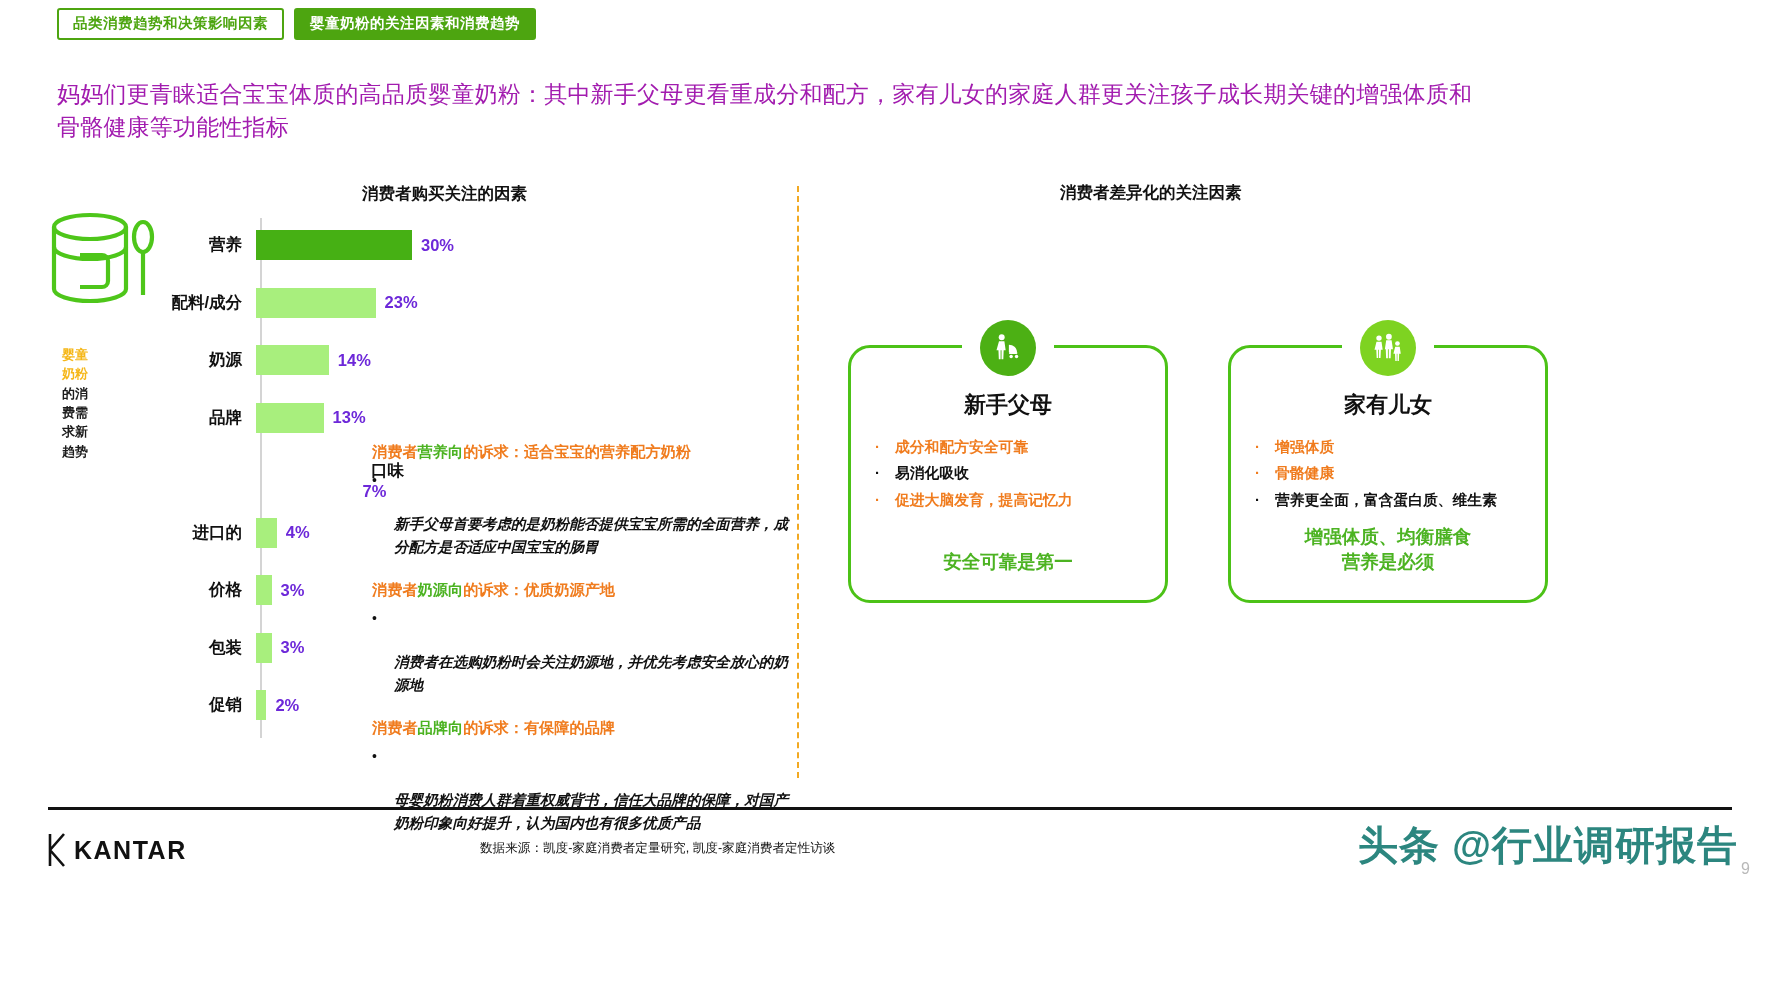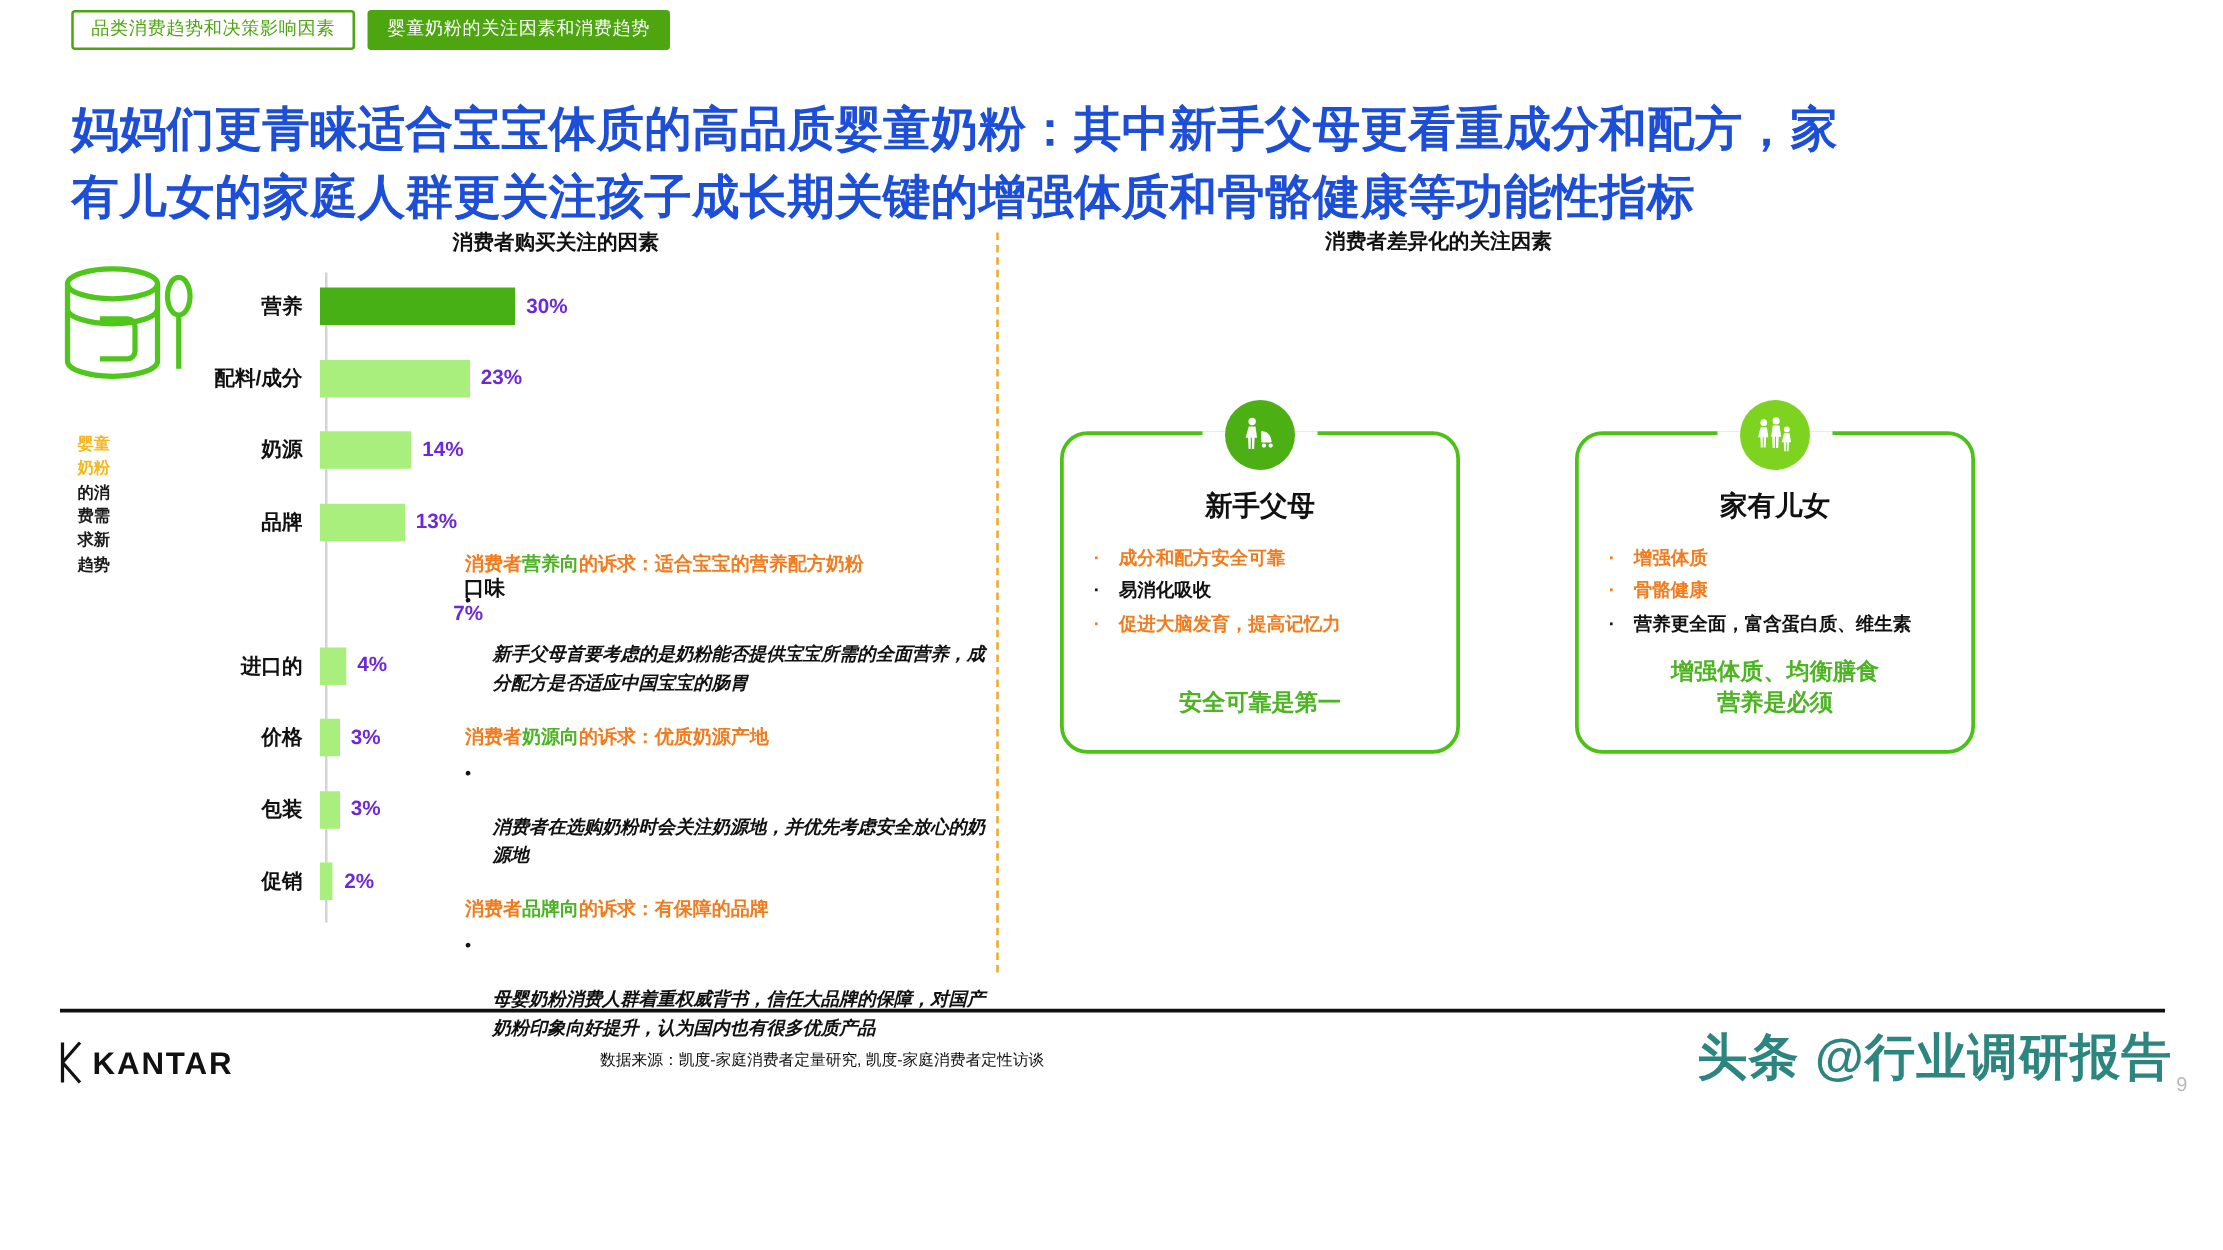"品类消费趋势和决策影响因素" .tab { font-weight: normal -> bold }
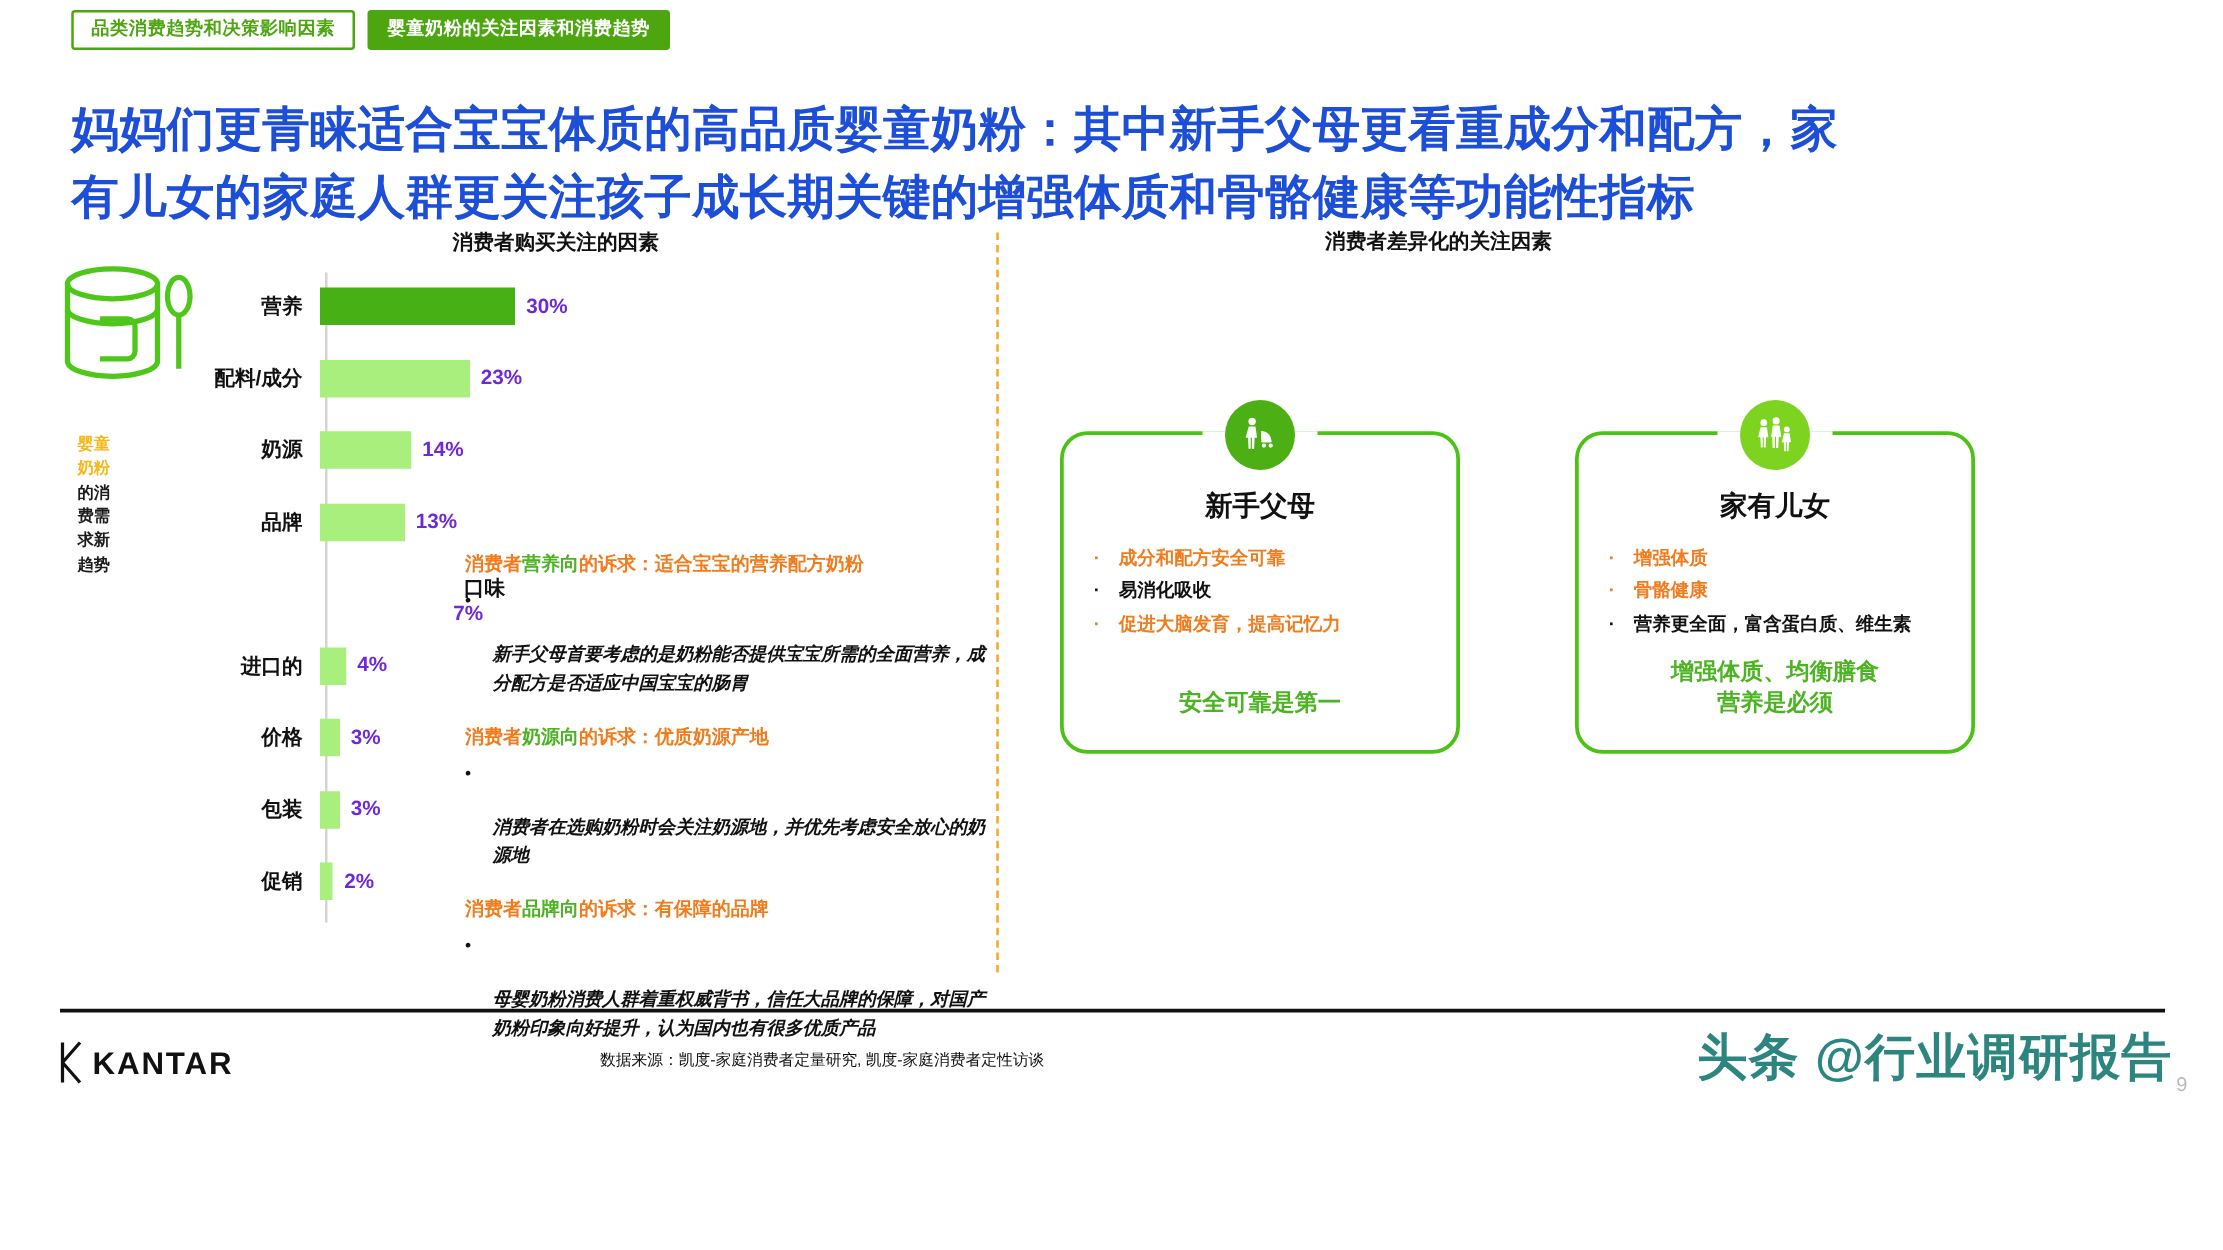"妈妈们更青睐适合宝宝体质的高品质婴童奶粉：其中新手父母更看重成分和配方，家有儿女" .headline { color: #1d4ed8 -> #a21caf; font-size: 38px -> 23px; font-weight: bold -> normal }
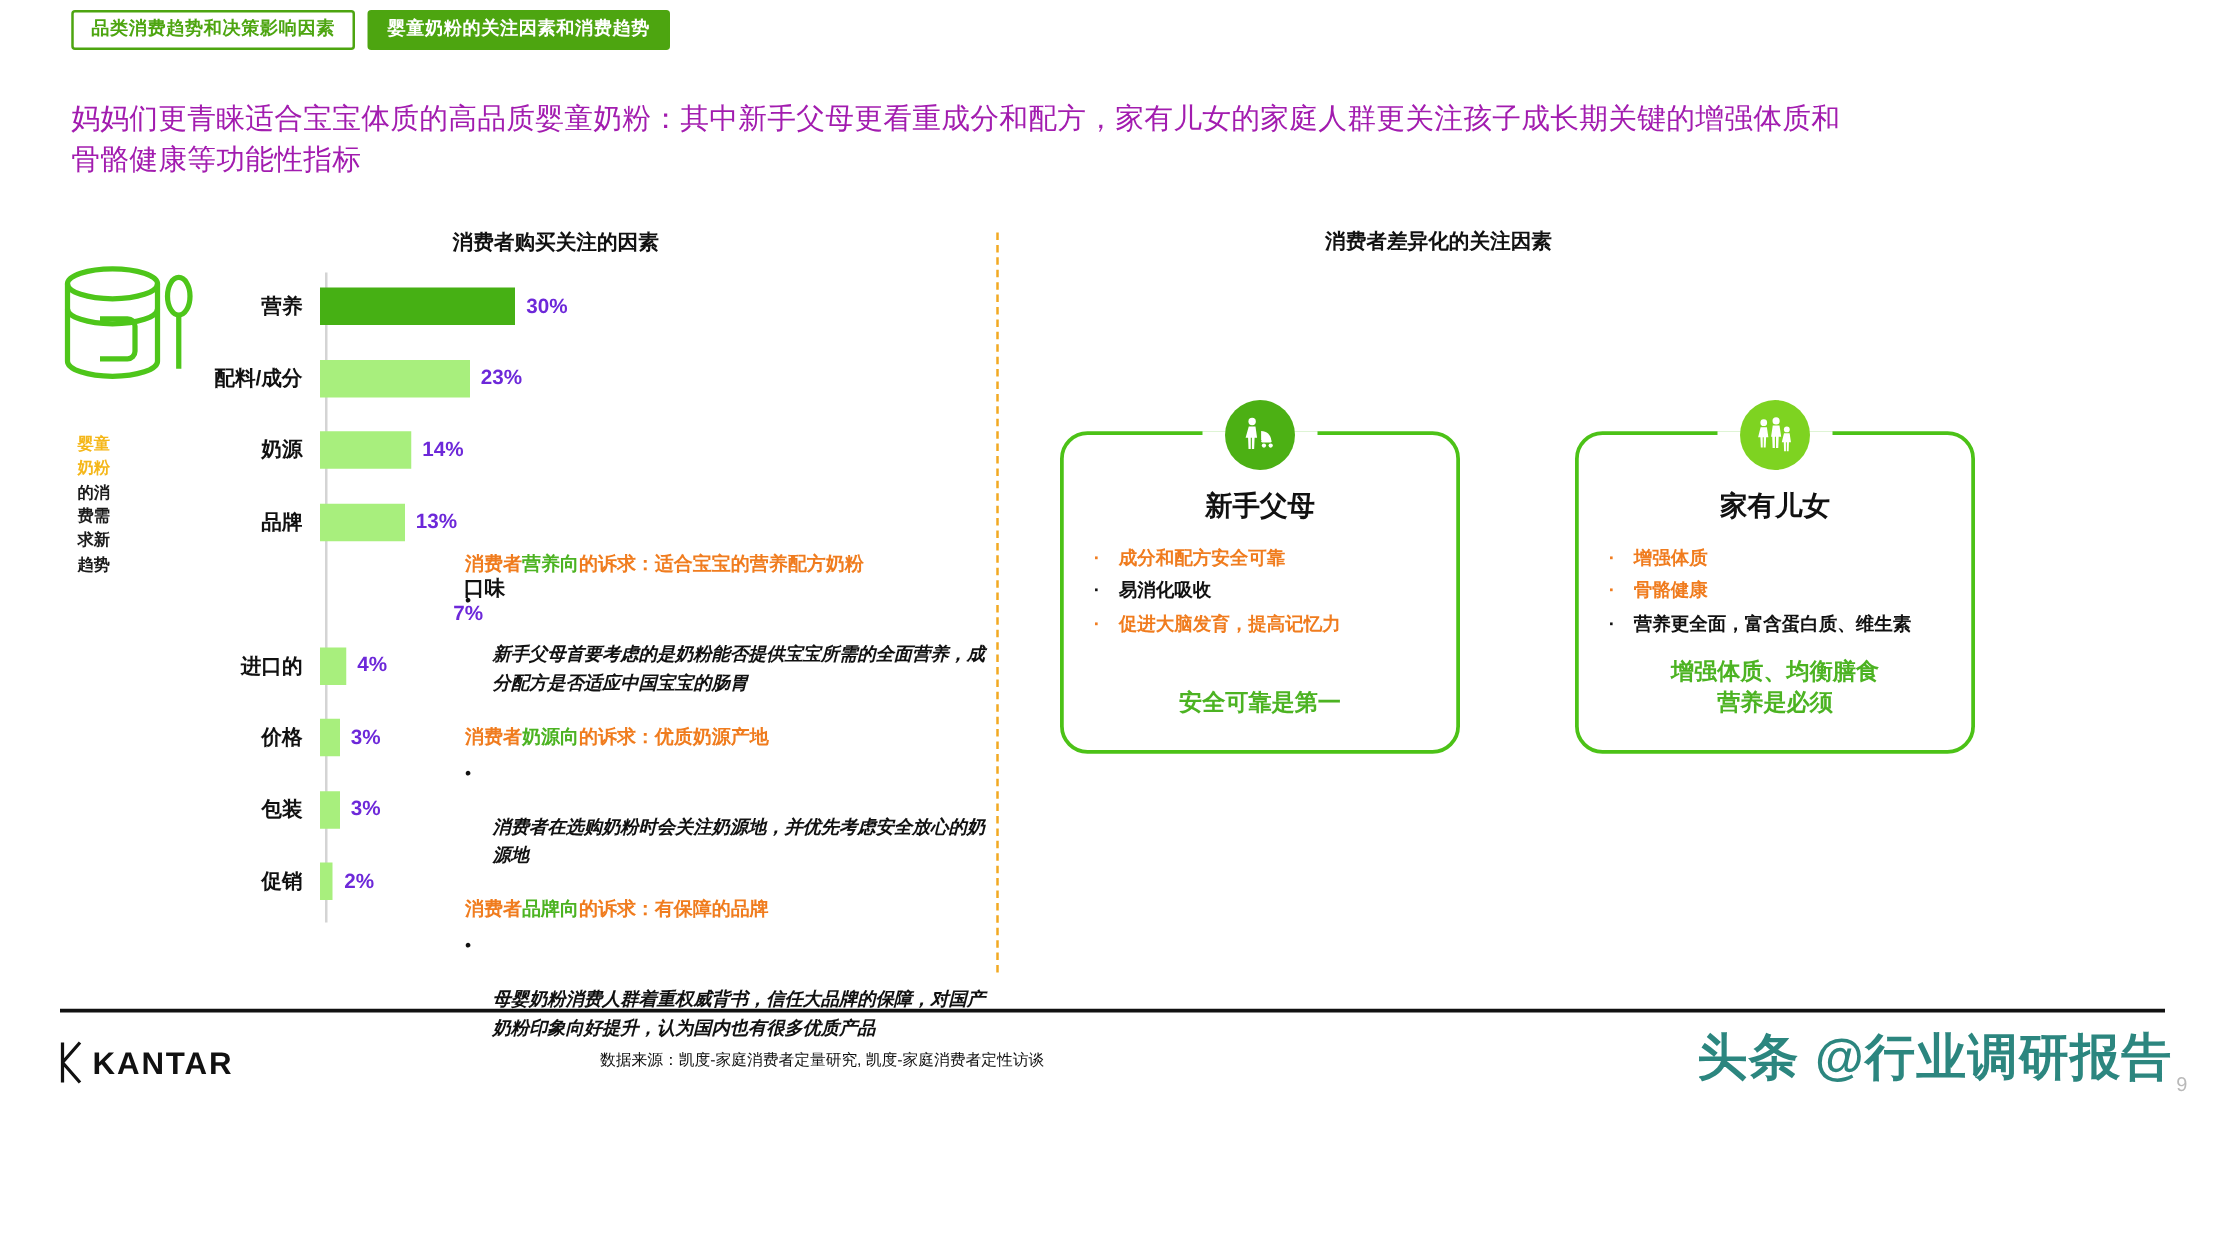"家有儿女" #card-2 { left: 1260px -> 1228px }
